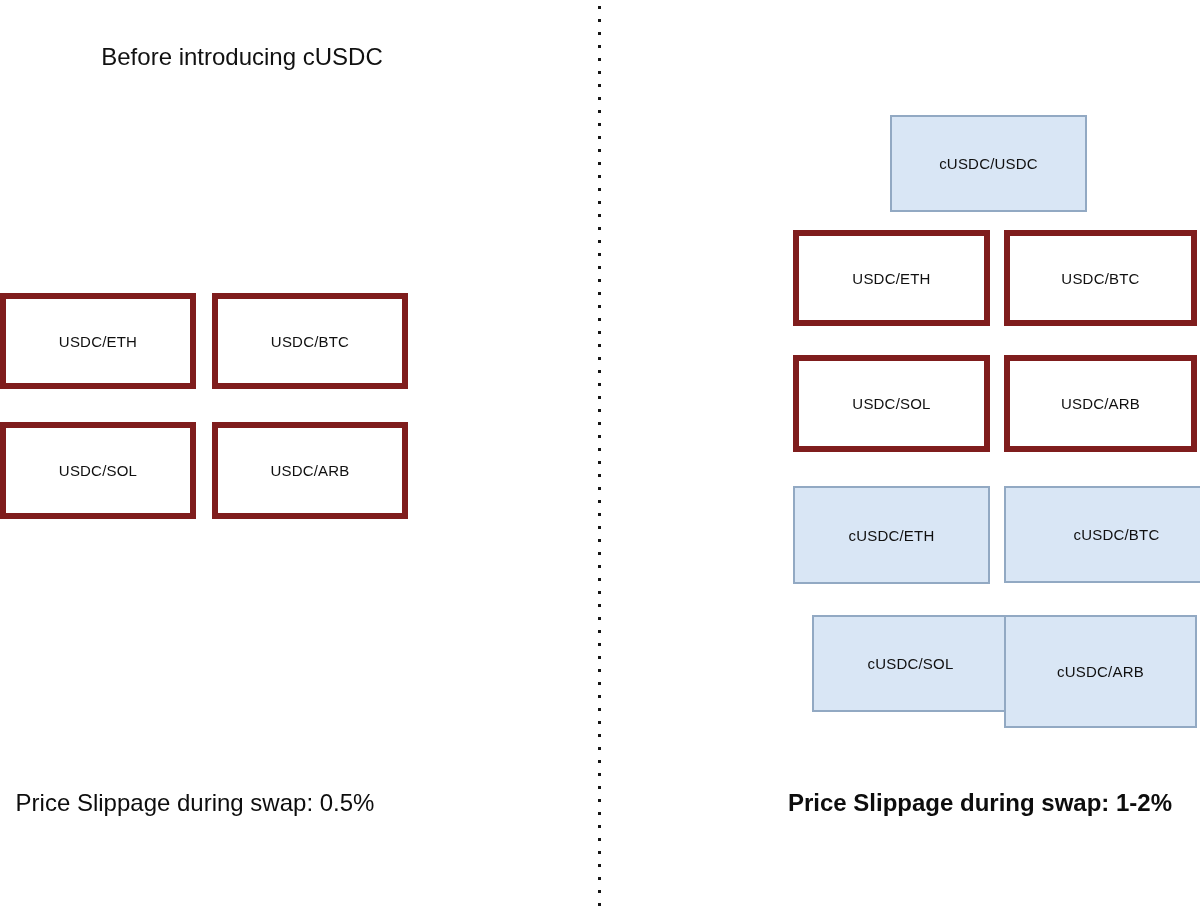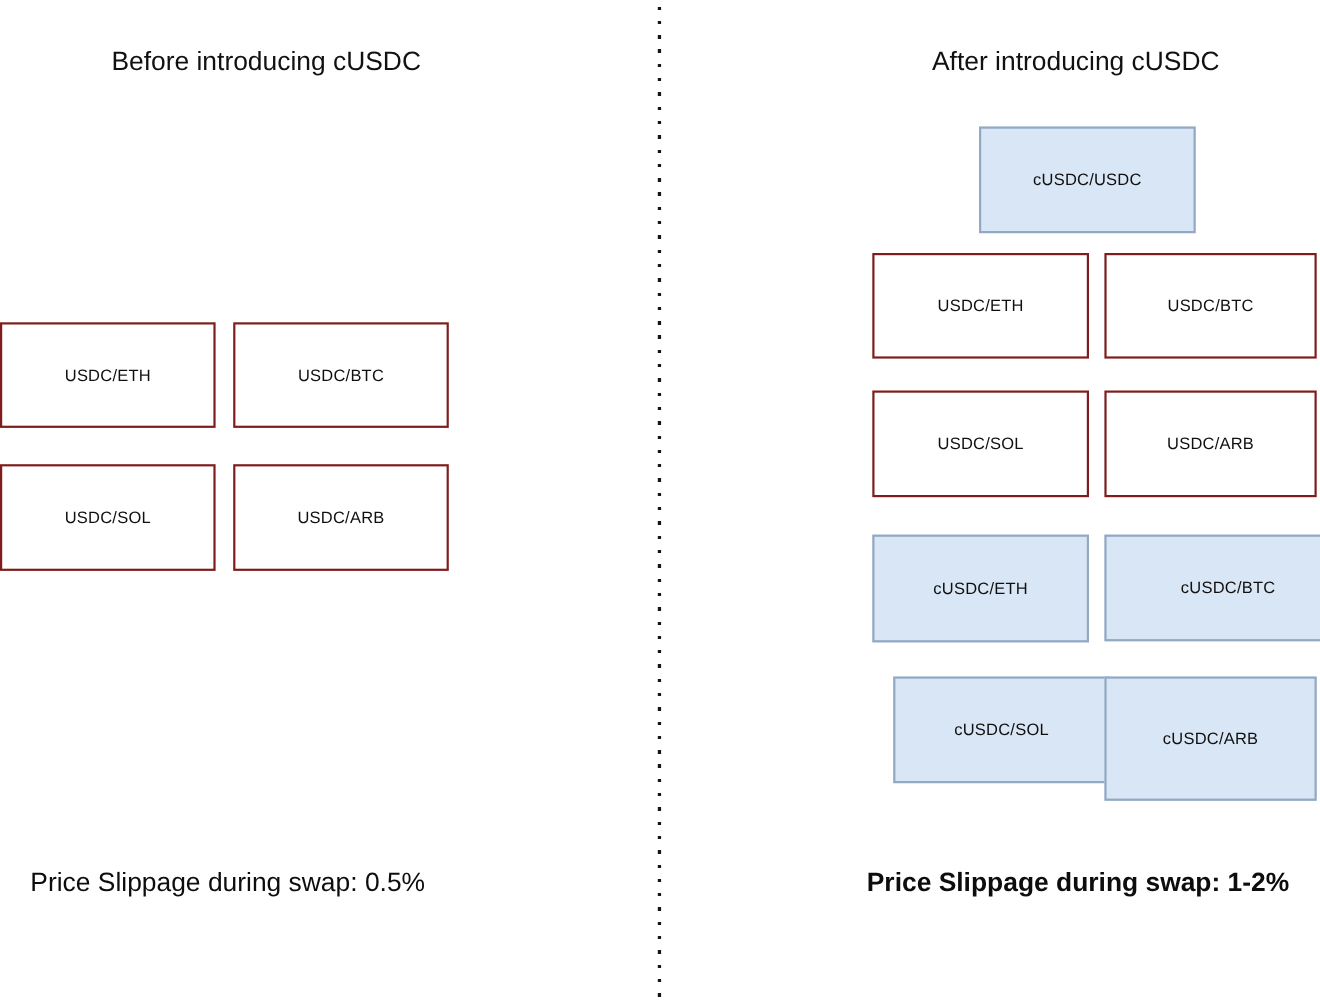"After introducing cUSDC" div.title { html: <div>After introducing cUSDC</div> -> none }
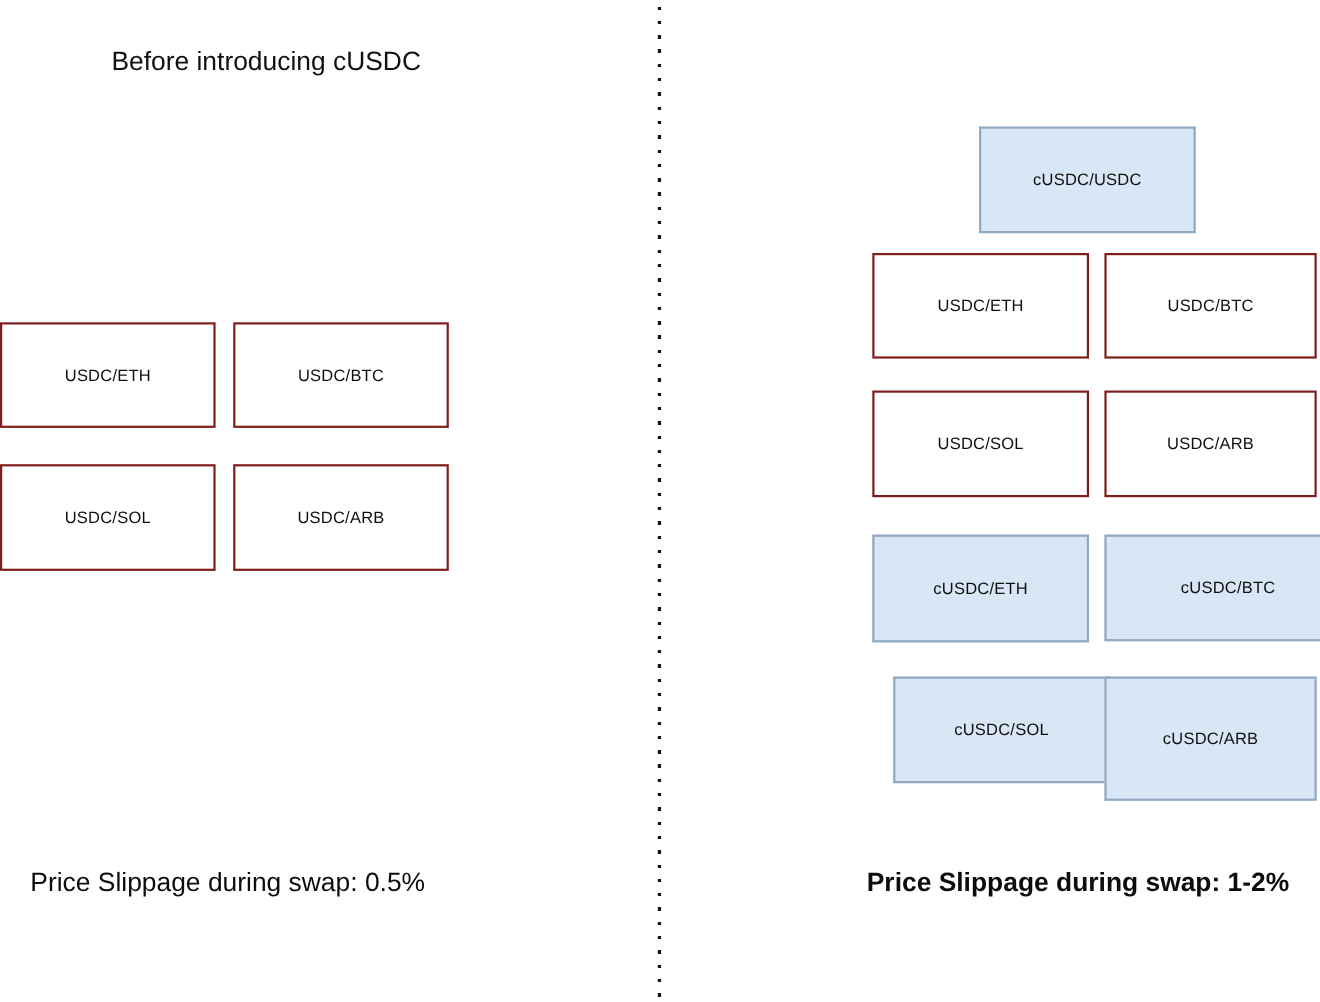"USDC/ETH" .box.white { border: 2px solid #7f1d1d -> 6px solid #7f1d1d }
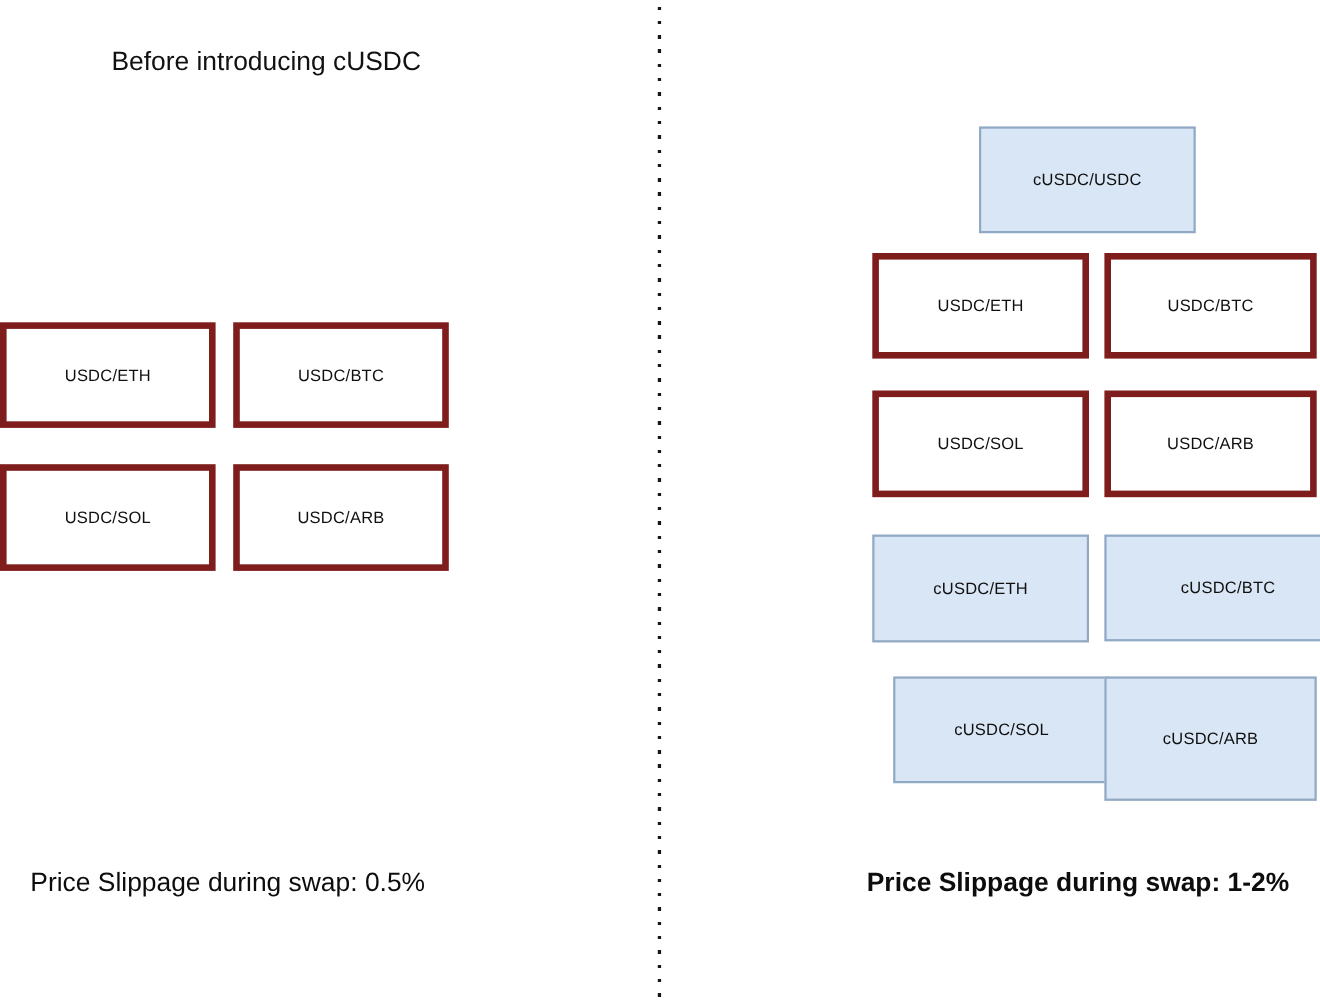"Price Slippage during swap: 0.5%" .left-caption { left: 12px -> 0px }
